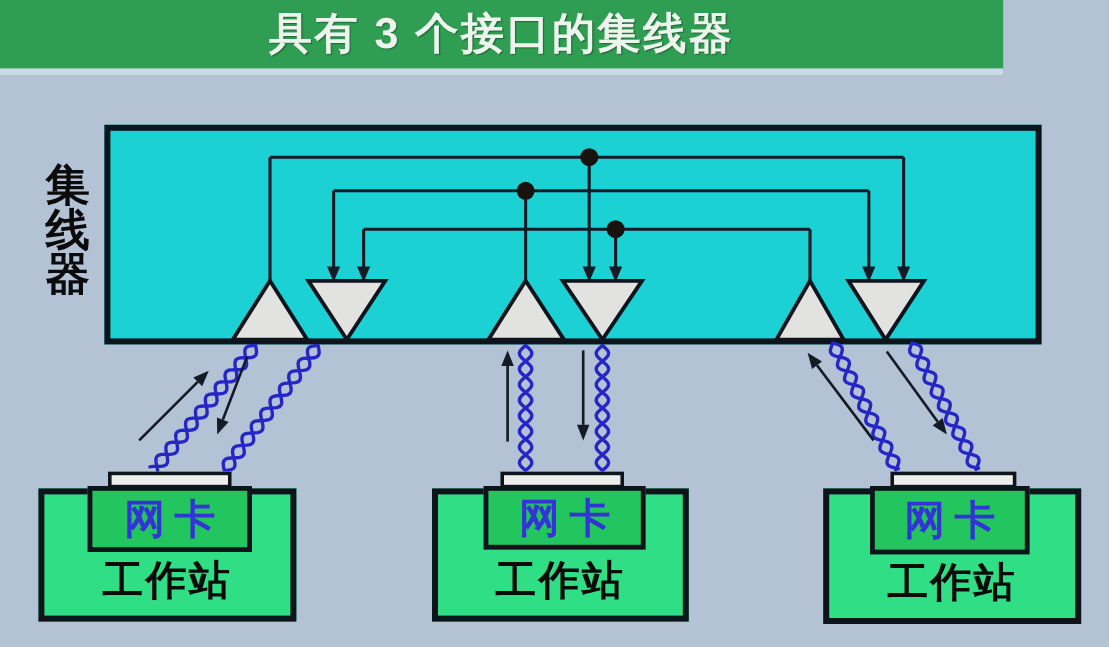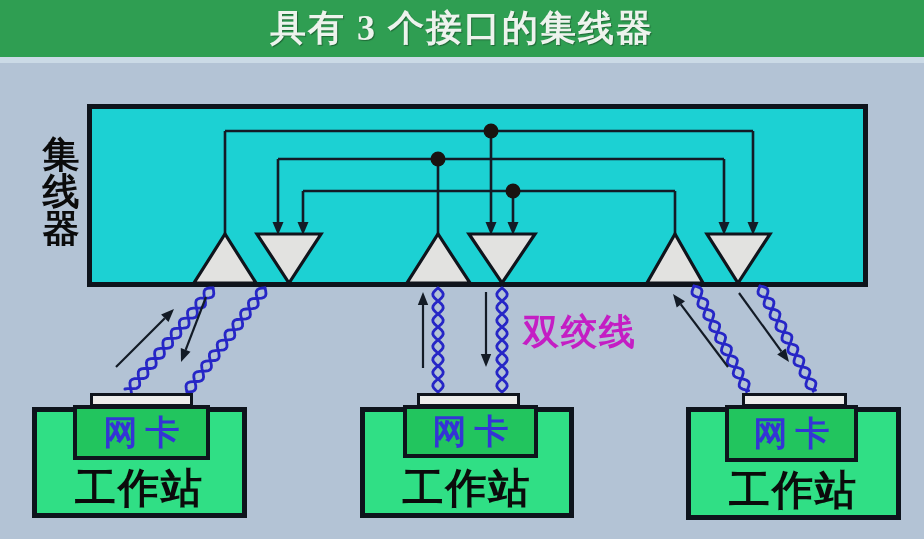"具有 3 个接口的集线器" .banner { font-family: Liberation Serif, serif -> none; width: 924px -> 836px }
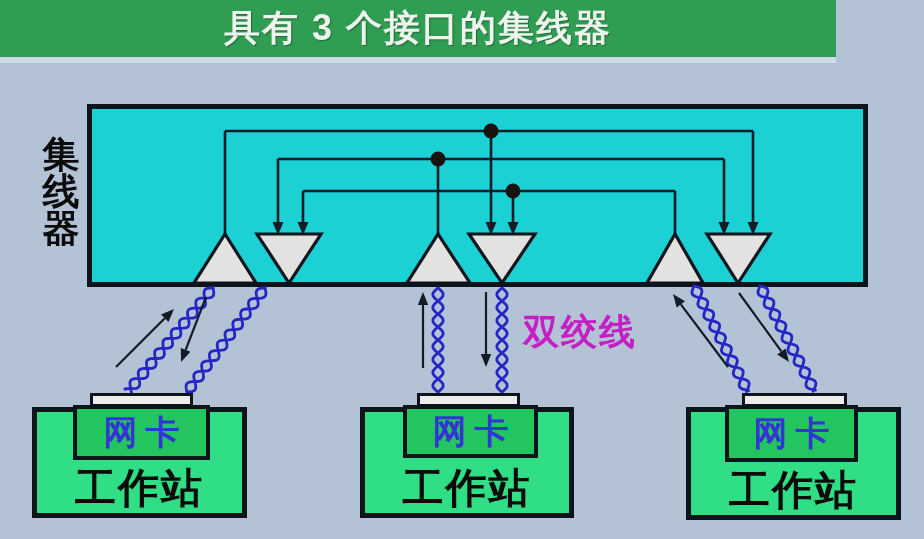"集线器" .hub-label { text-align: center -> none }
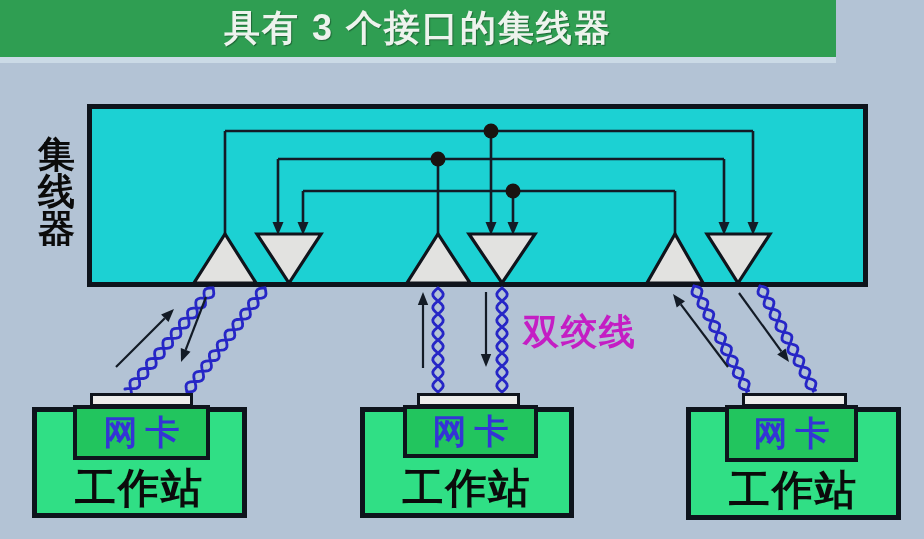"双绞线" div.cable-label { html: <div>双绞线</div> -> none }
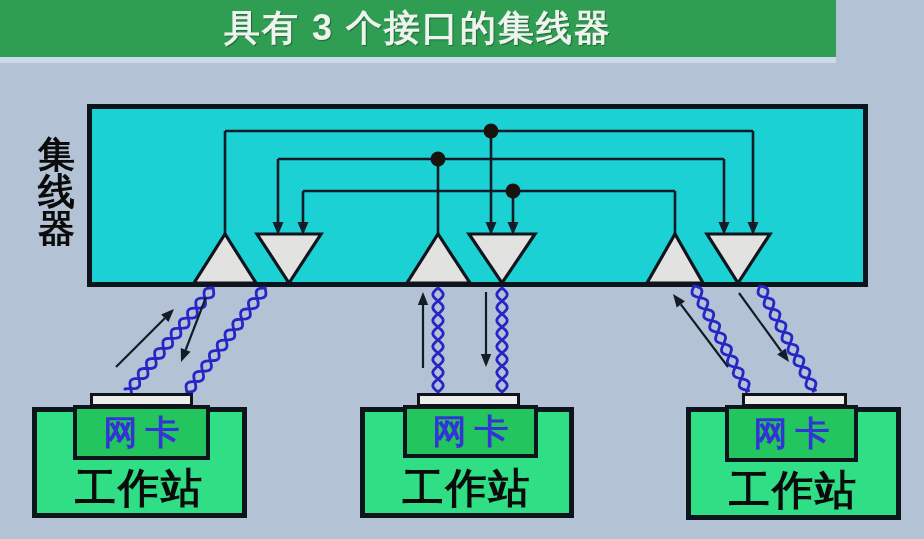"工作站" .station-label { font-size: 41px -> 34px }
